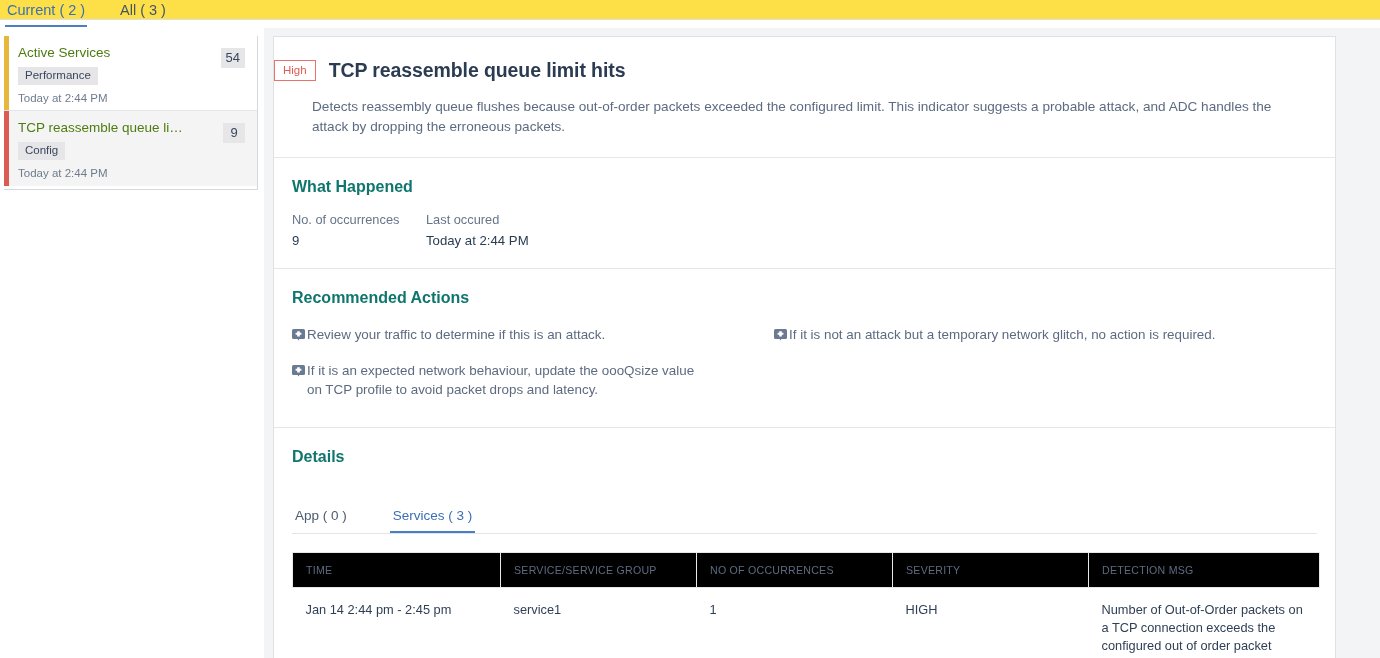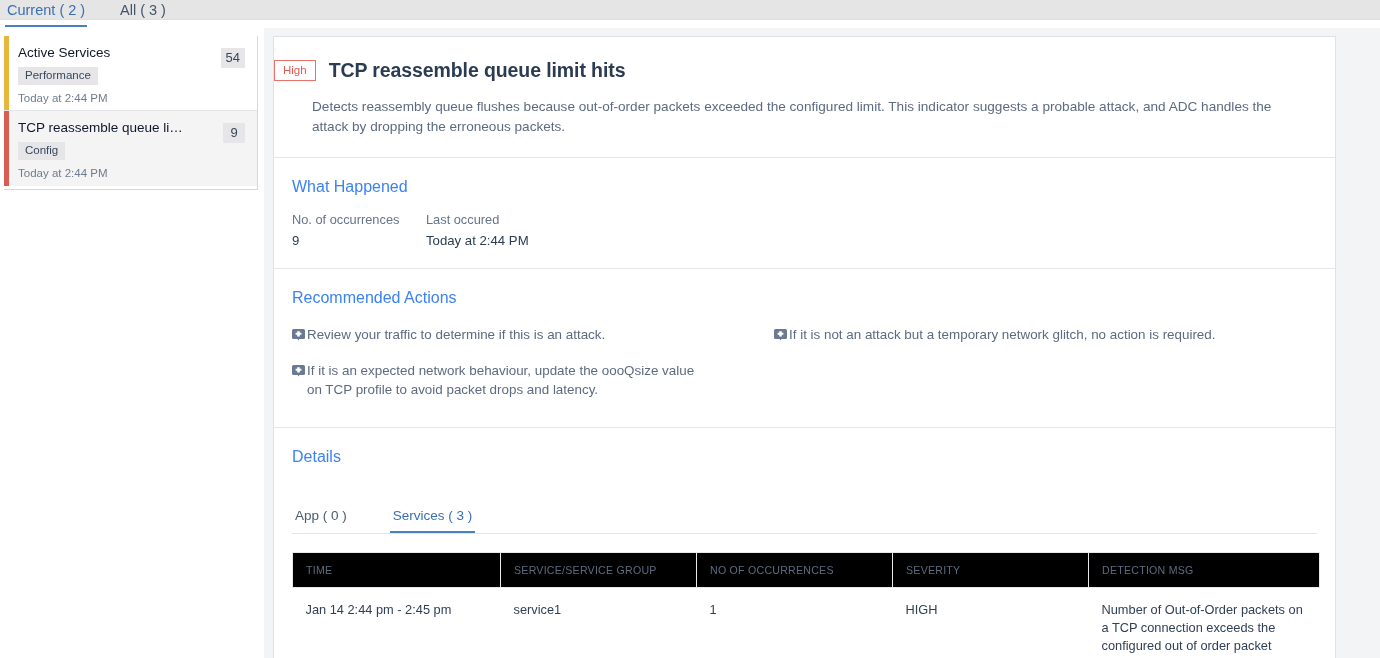"Current ( 2 )" .top-tabs { background: #e5e5e5 -> #fde047 }
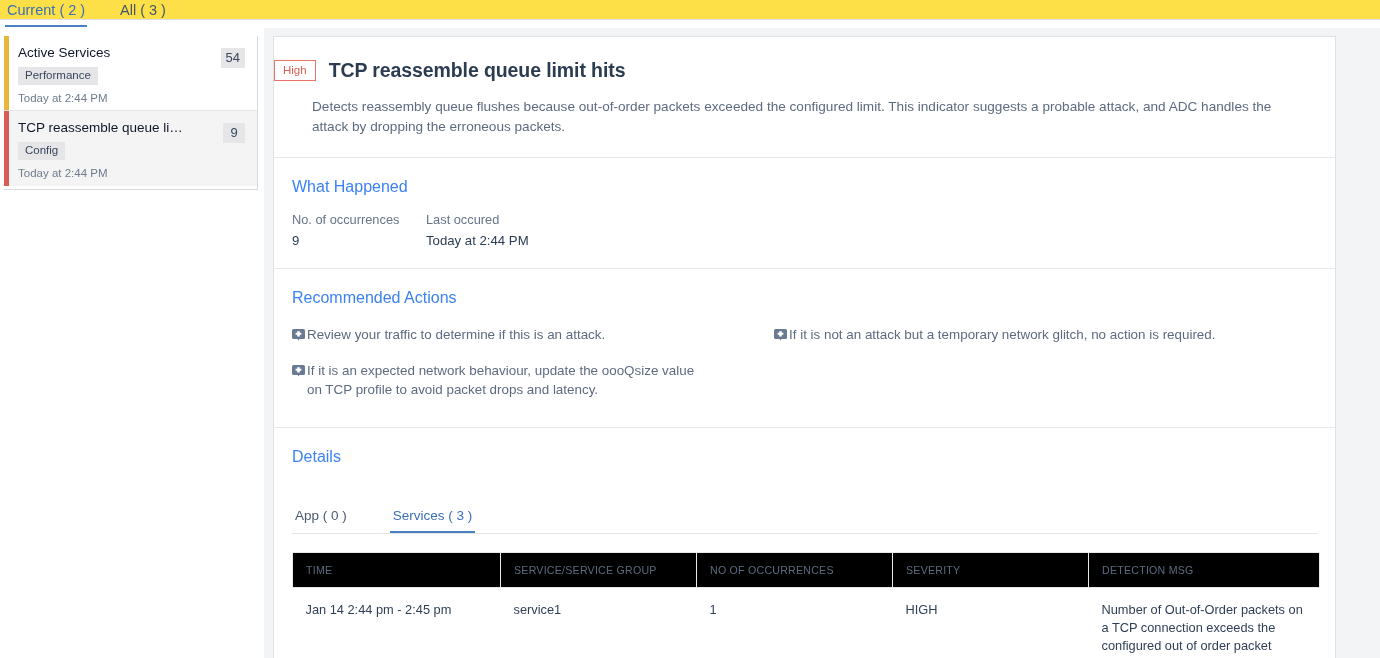"Active Services" .li-title { color: #0f172a -> #4d7c0f }
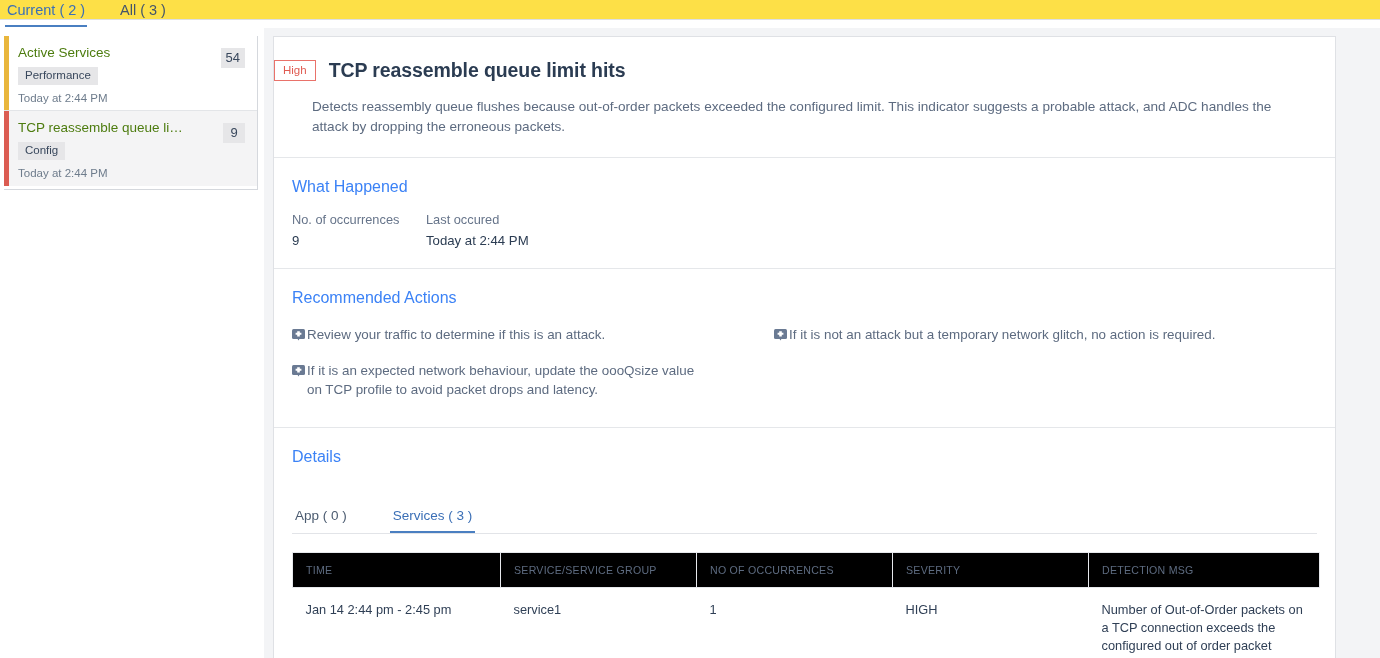"What Happened" .sec-title { color: #3b82f6 -> #0f766e; font-weight: none -> bold }
